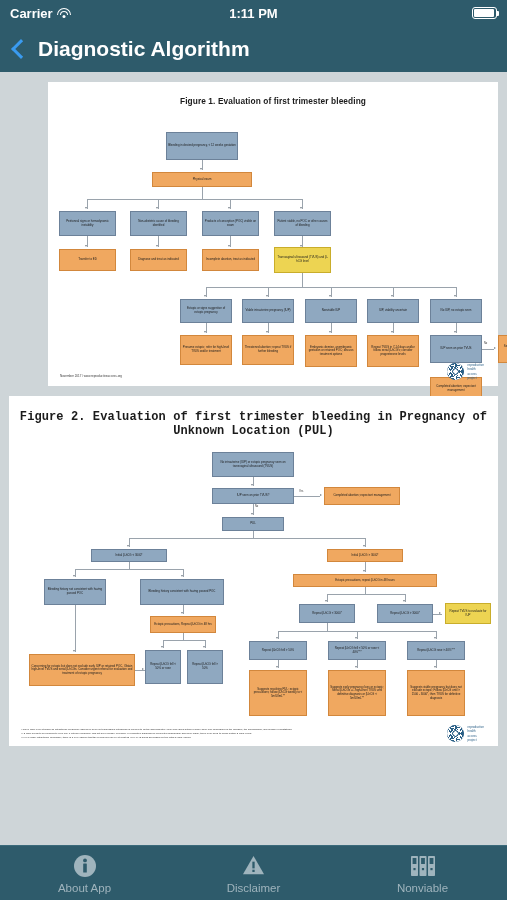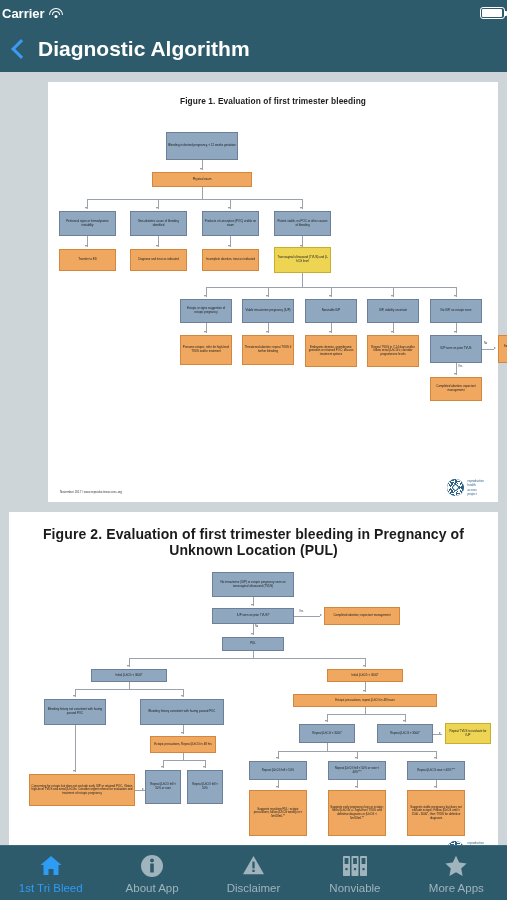"Carrier" #status-bar { padding: 0 2px -> 0 10px }
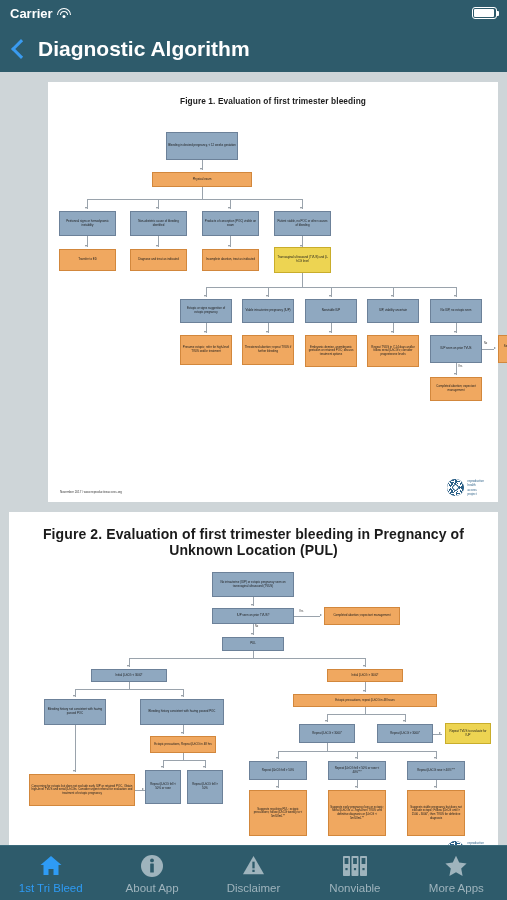"1:11 PM" div { html: none -> <div>1:11 PM</div> }
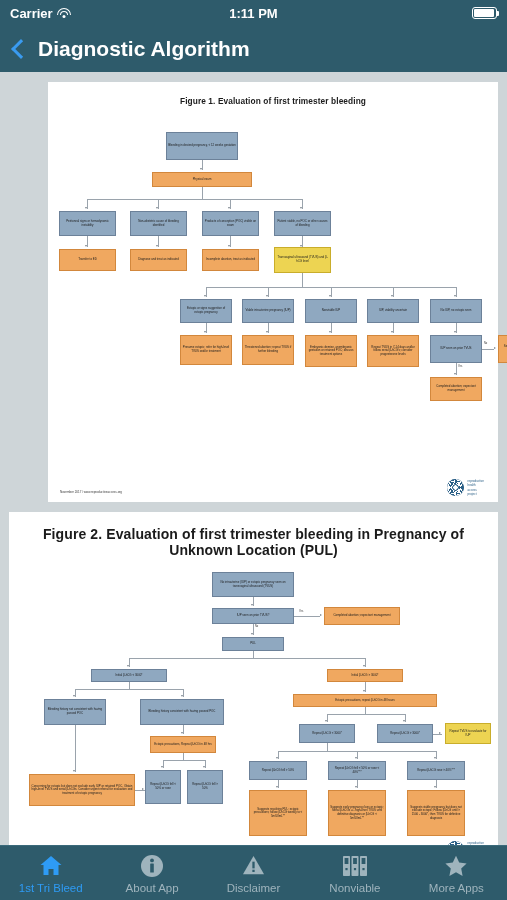"Figure 1. Evaluation of first" div.page { height: 420px -> 304px }
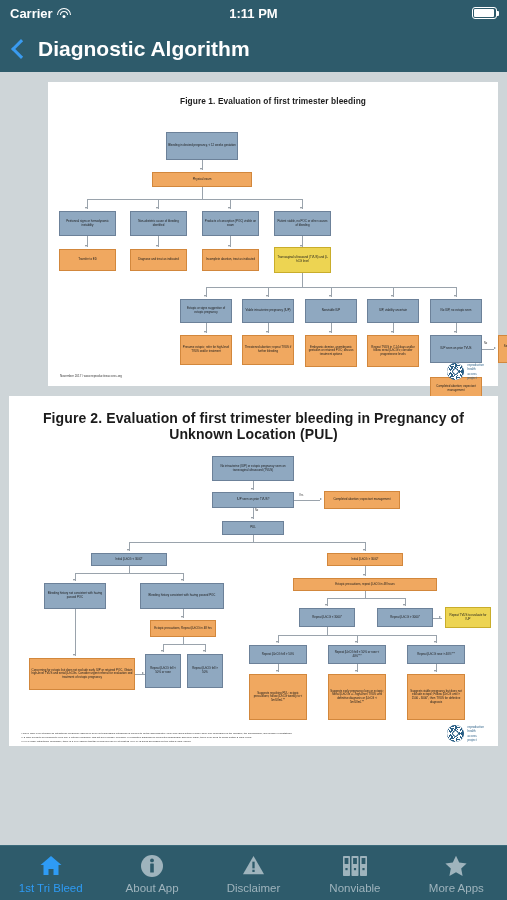"Figure 2. Evaluation of first" .fig2-title { font-family: none -> Liberation Mono, monospace; font-size: 14px -> 12px }
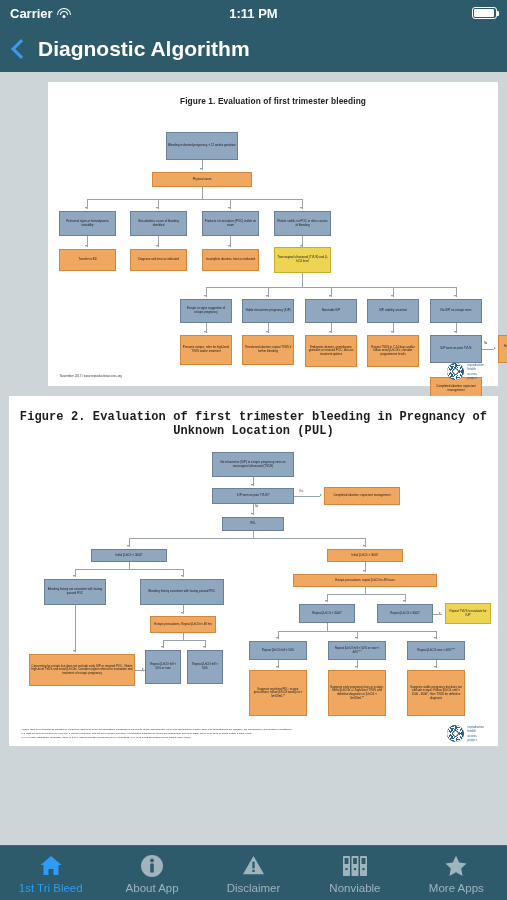"1st Tri Bleed" div.tab { html: <div> <span> <svg> <path></path> </svg> </span> <span>1st Tri Bleed</span> </div> -> none }
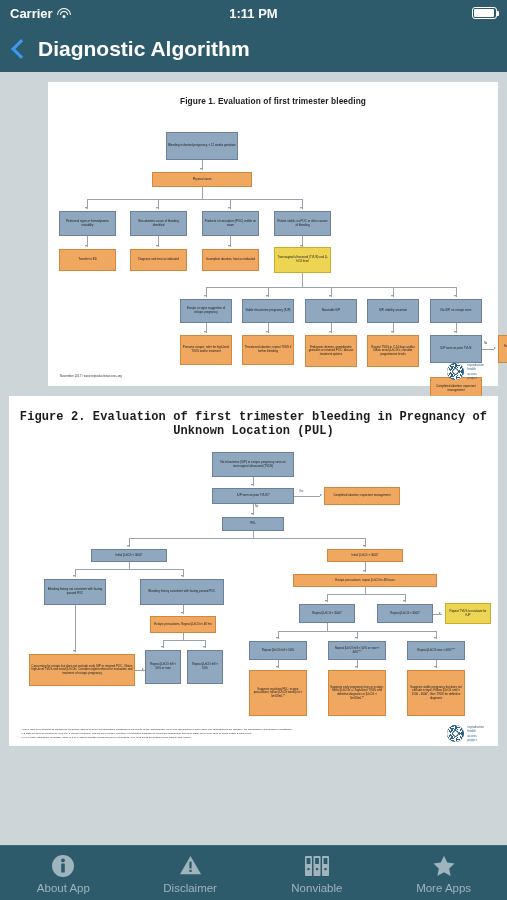"More Apps" div.tab { html: <div> <span> <svg> <path></path> </svg> </span> <span>More Apps</span> </div> -> none }
